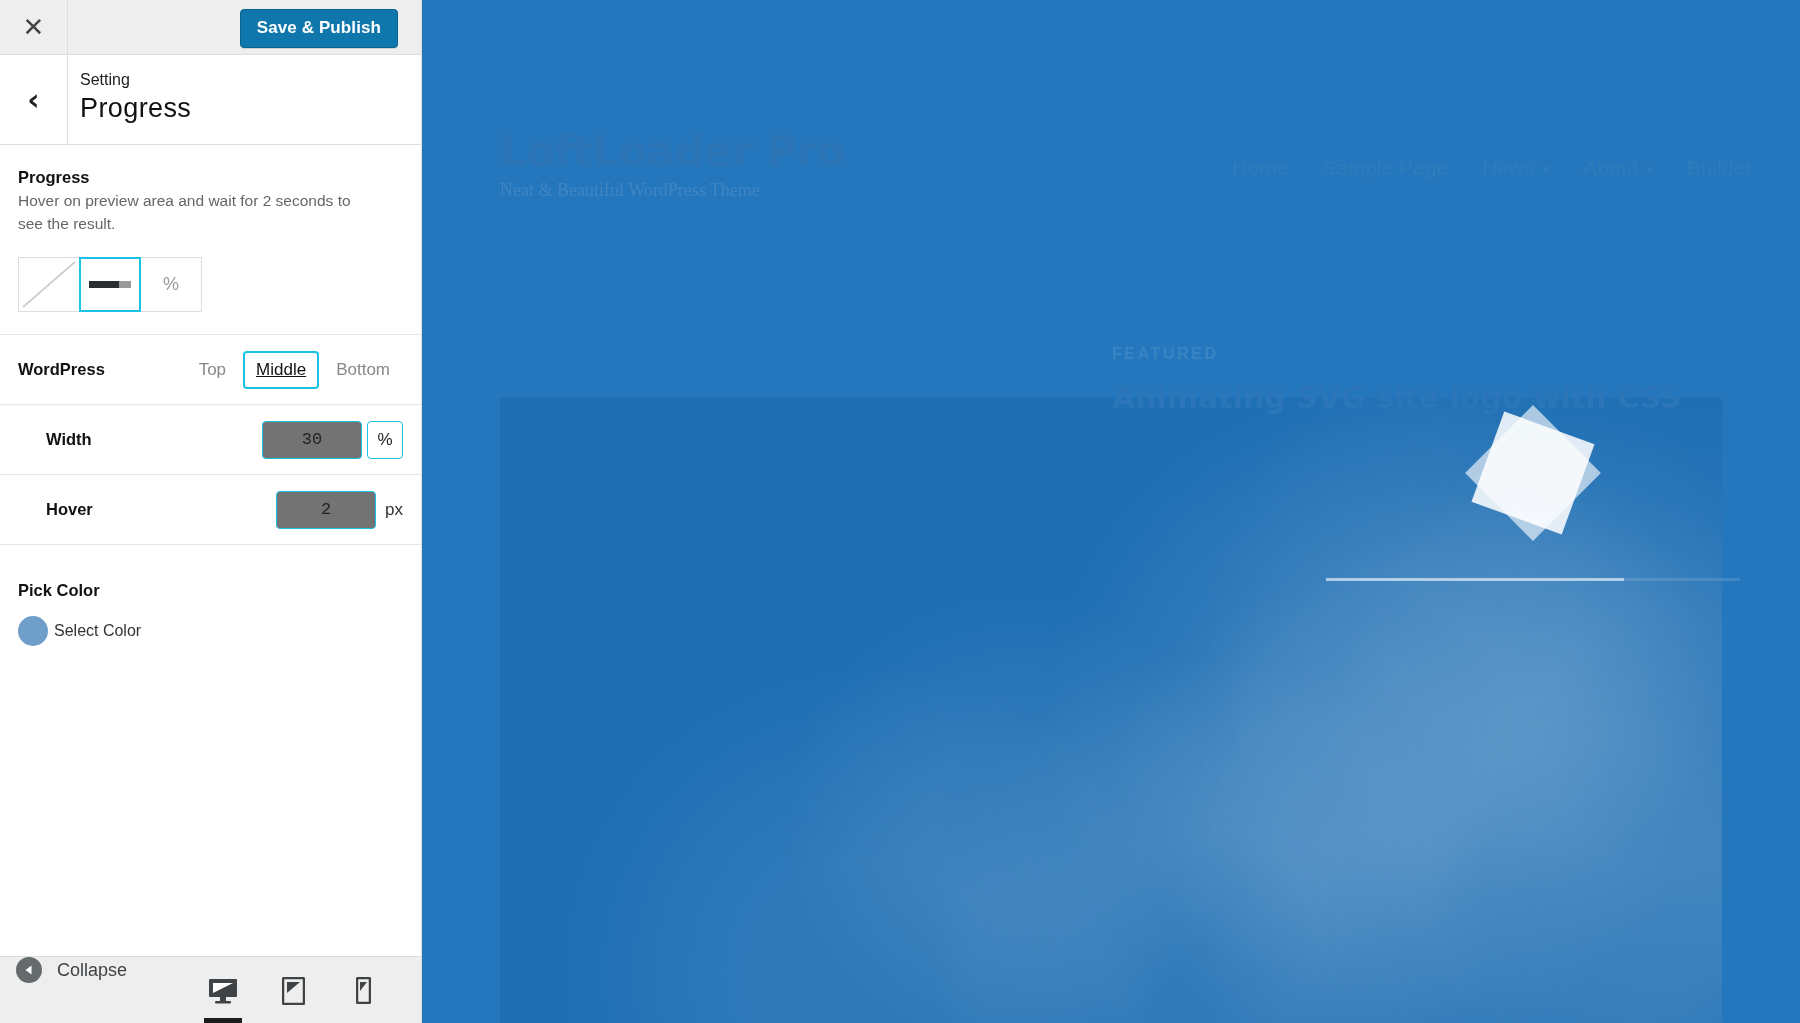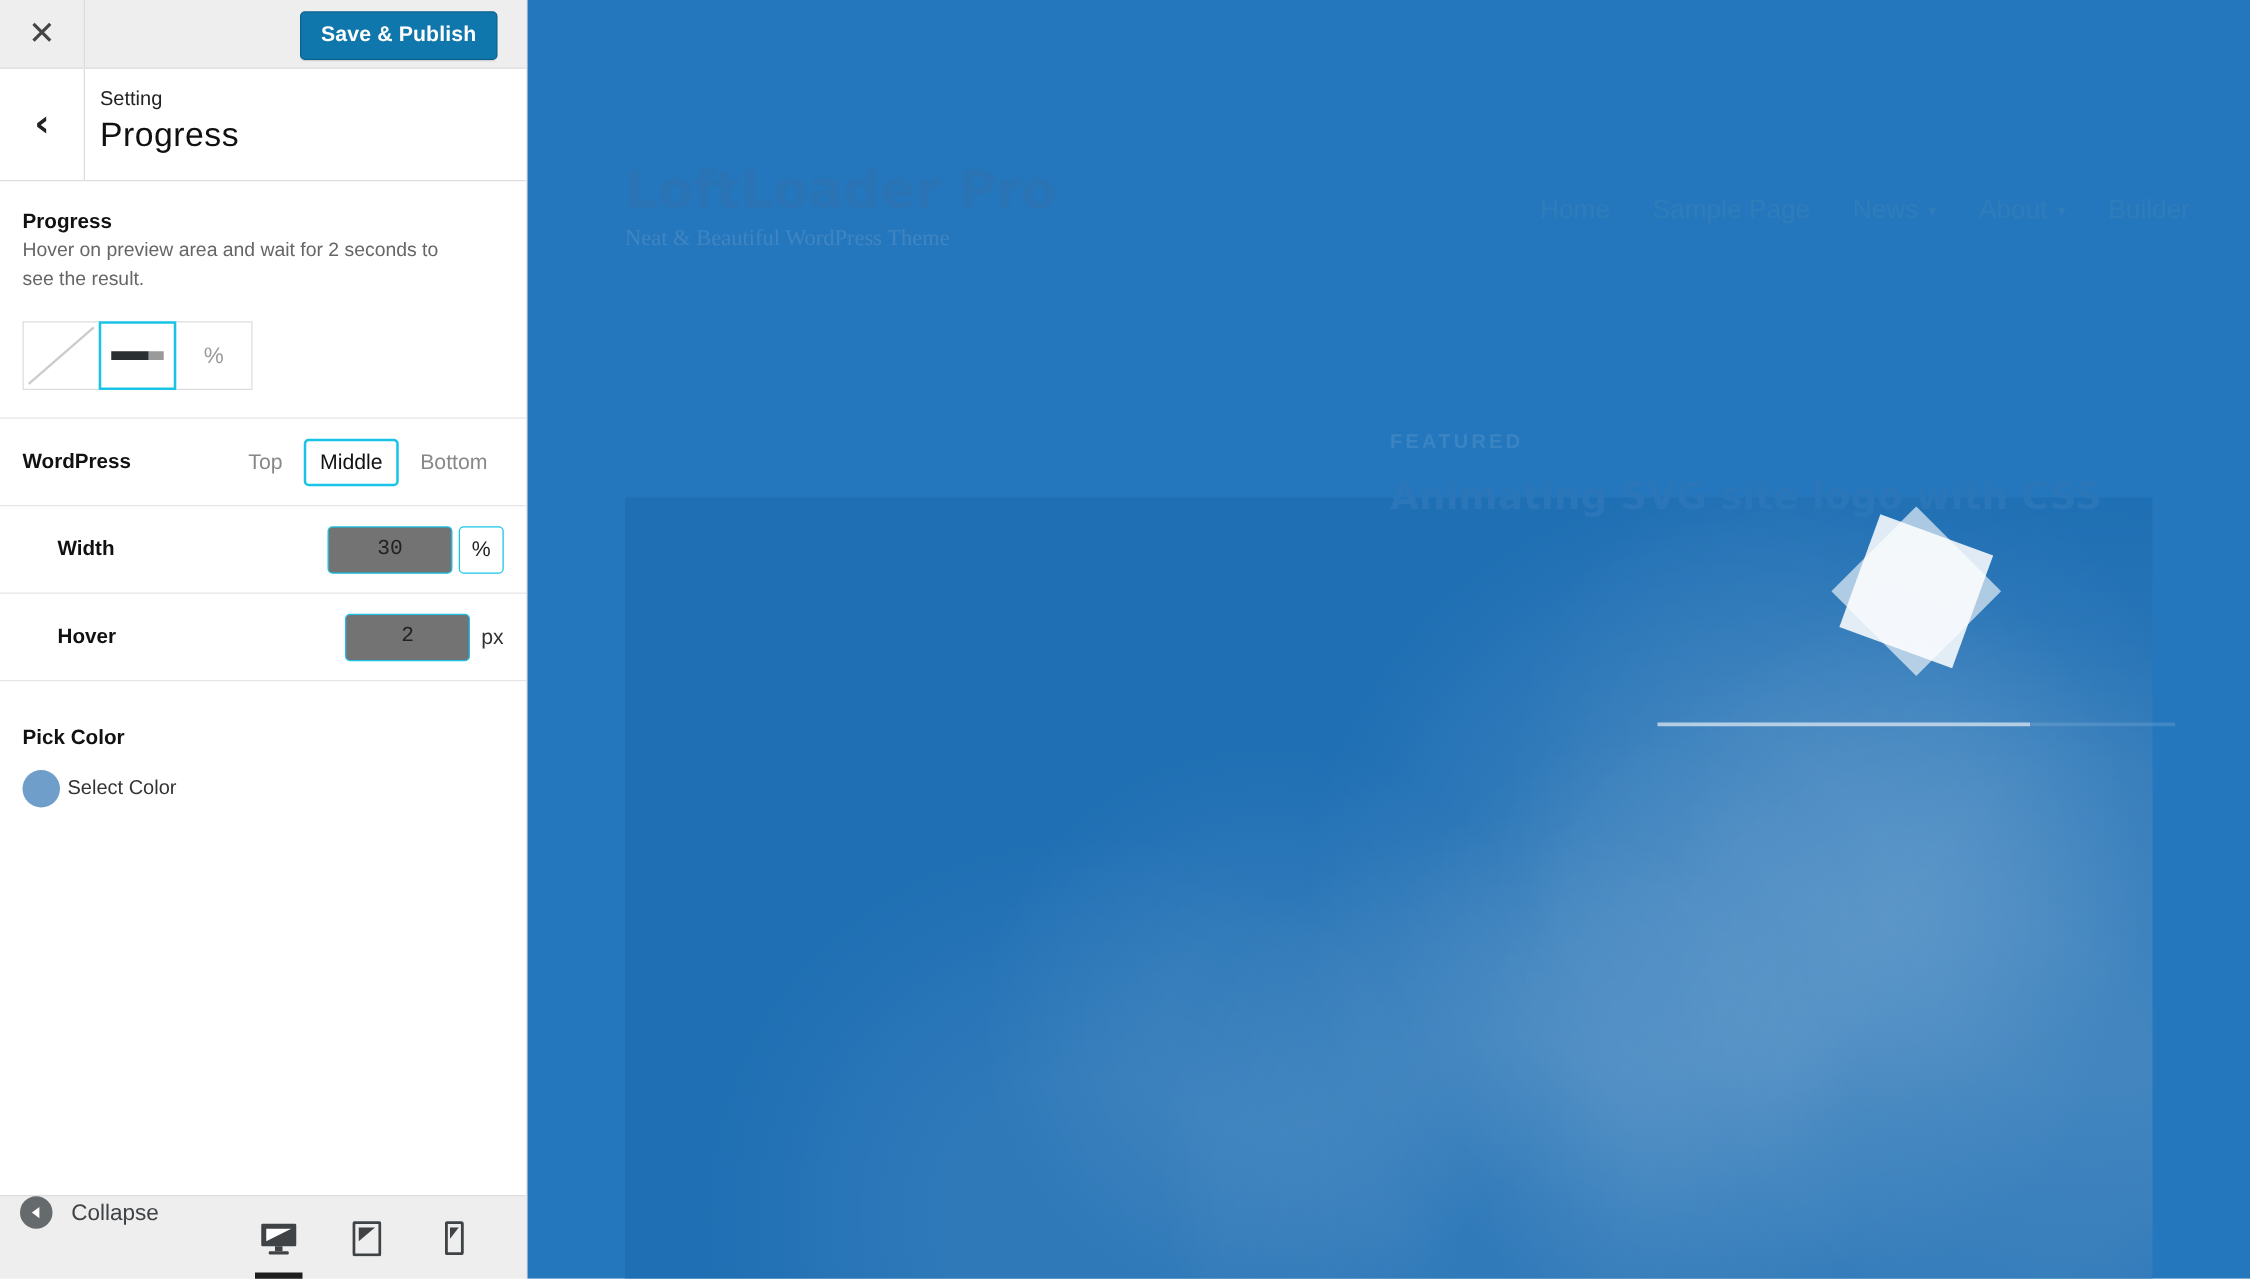"Middle" .pos-opt.selected { text-decoration: none -> underline }
